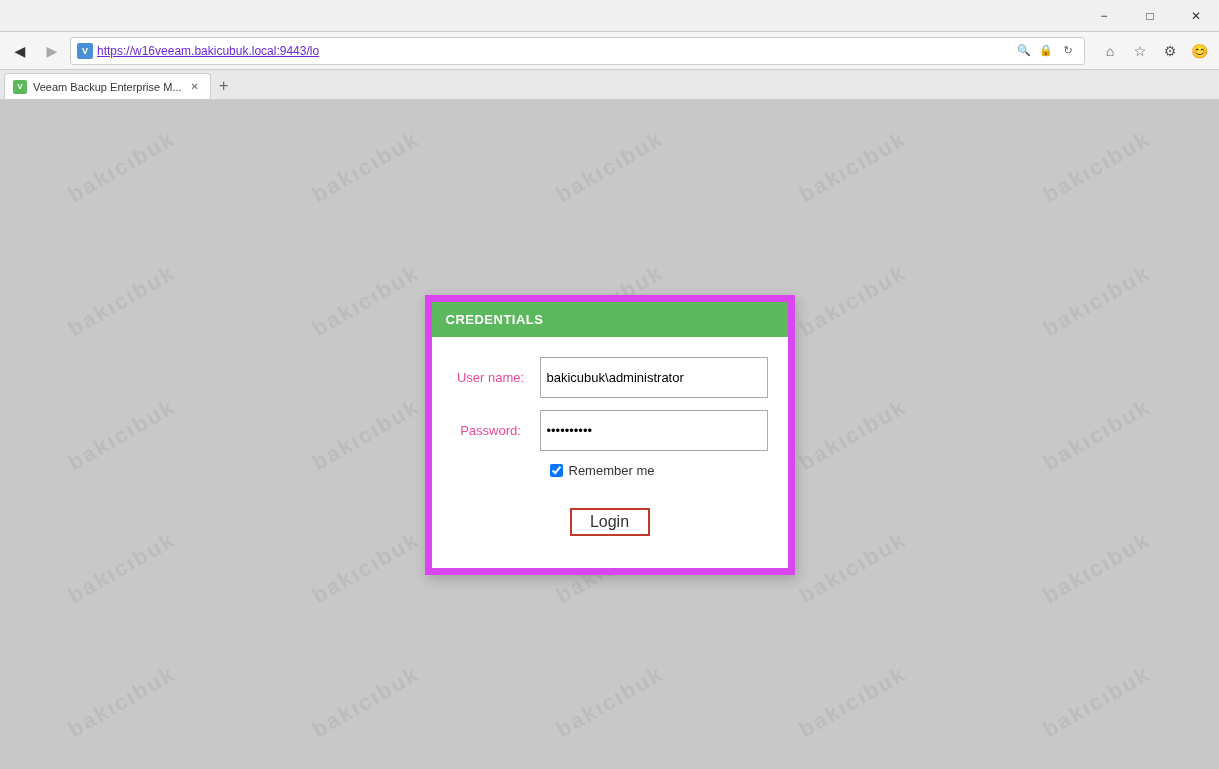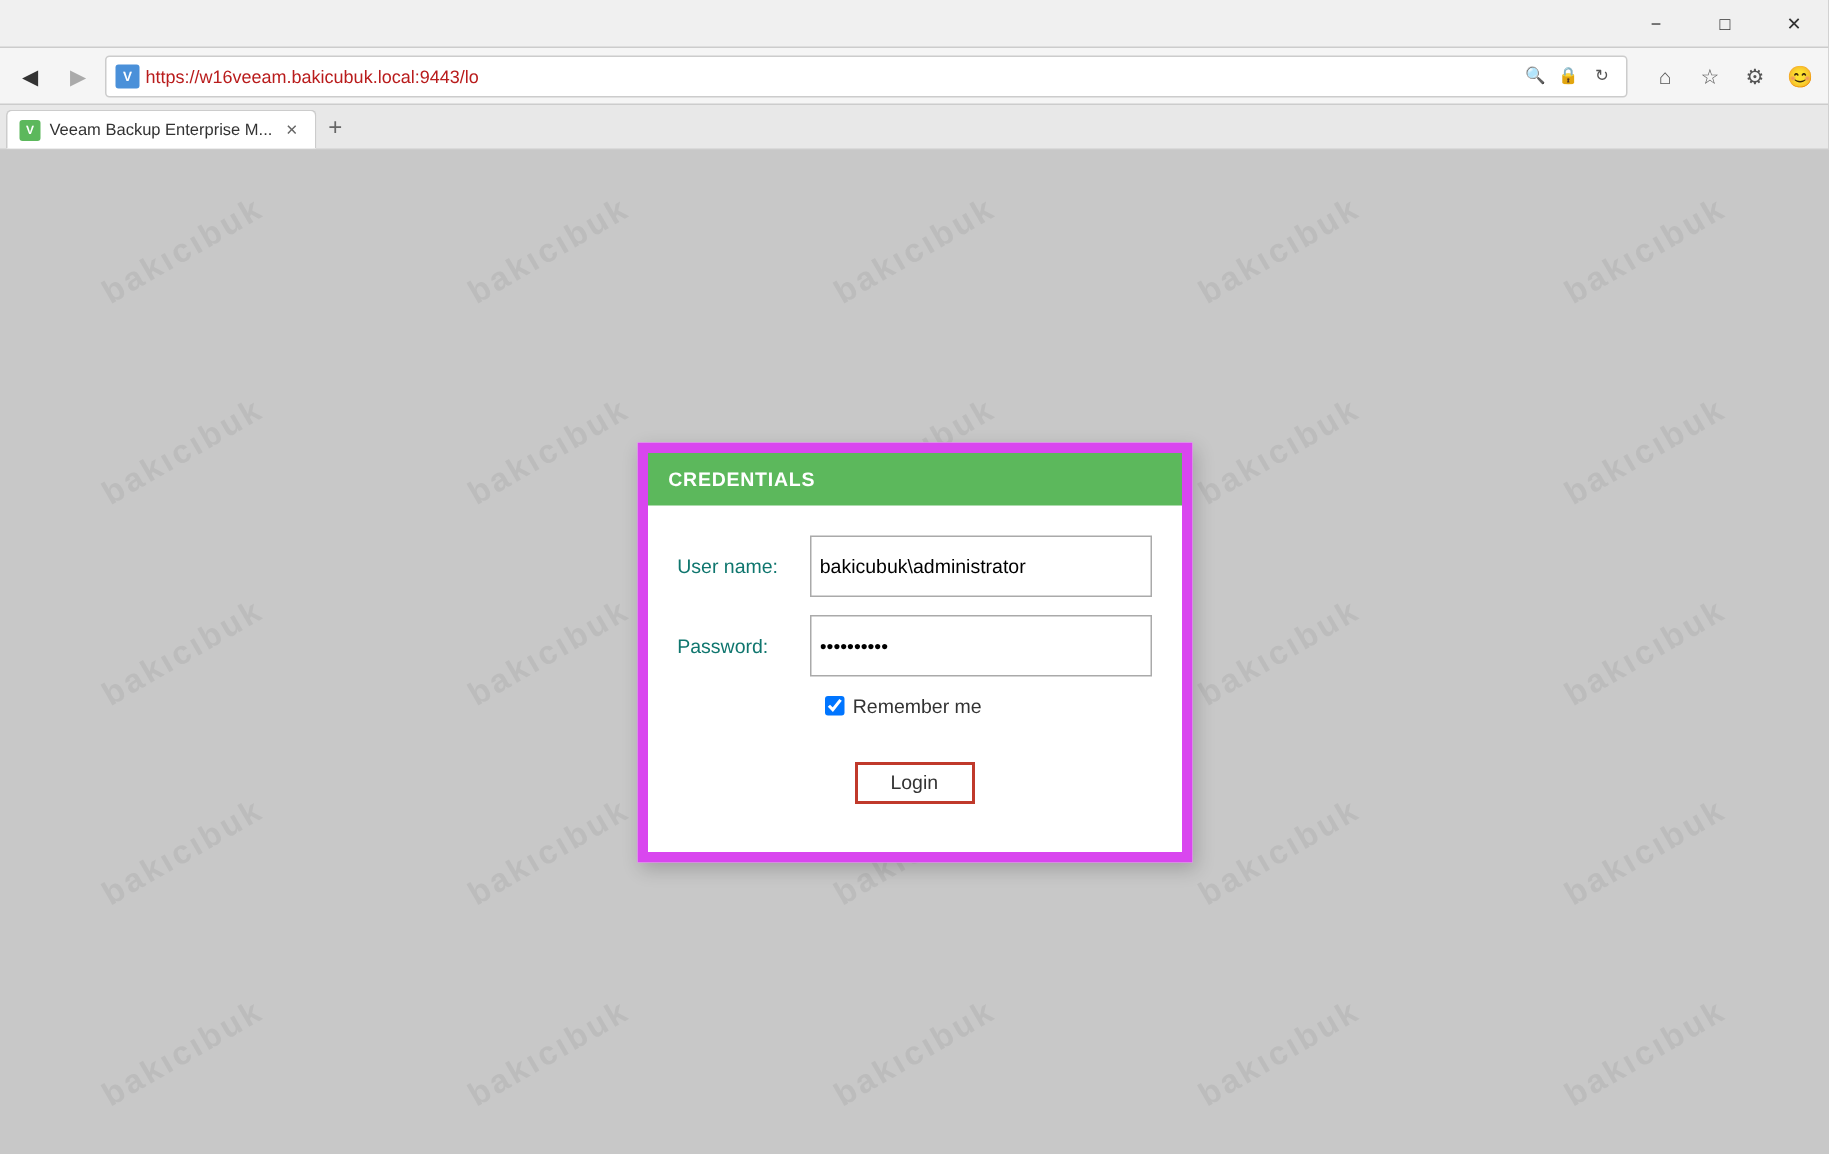"https://w16veeam.bakicubuk.local:9443/lo" .address-bar-input { color: #b91c1c -> #6d28d9; text-decoration: none -> underline }
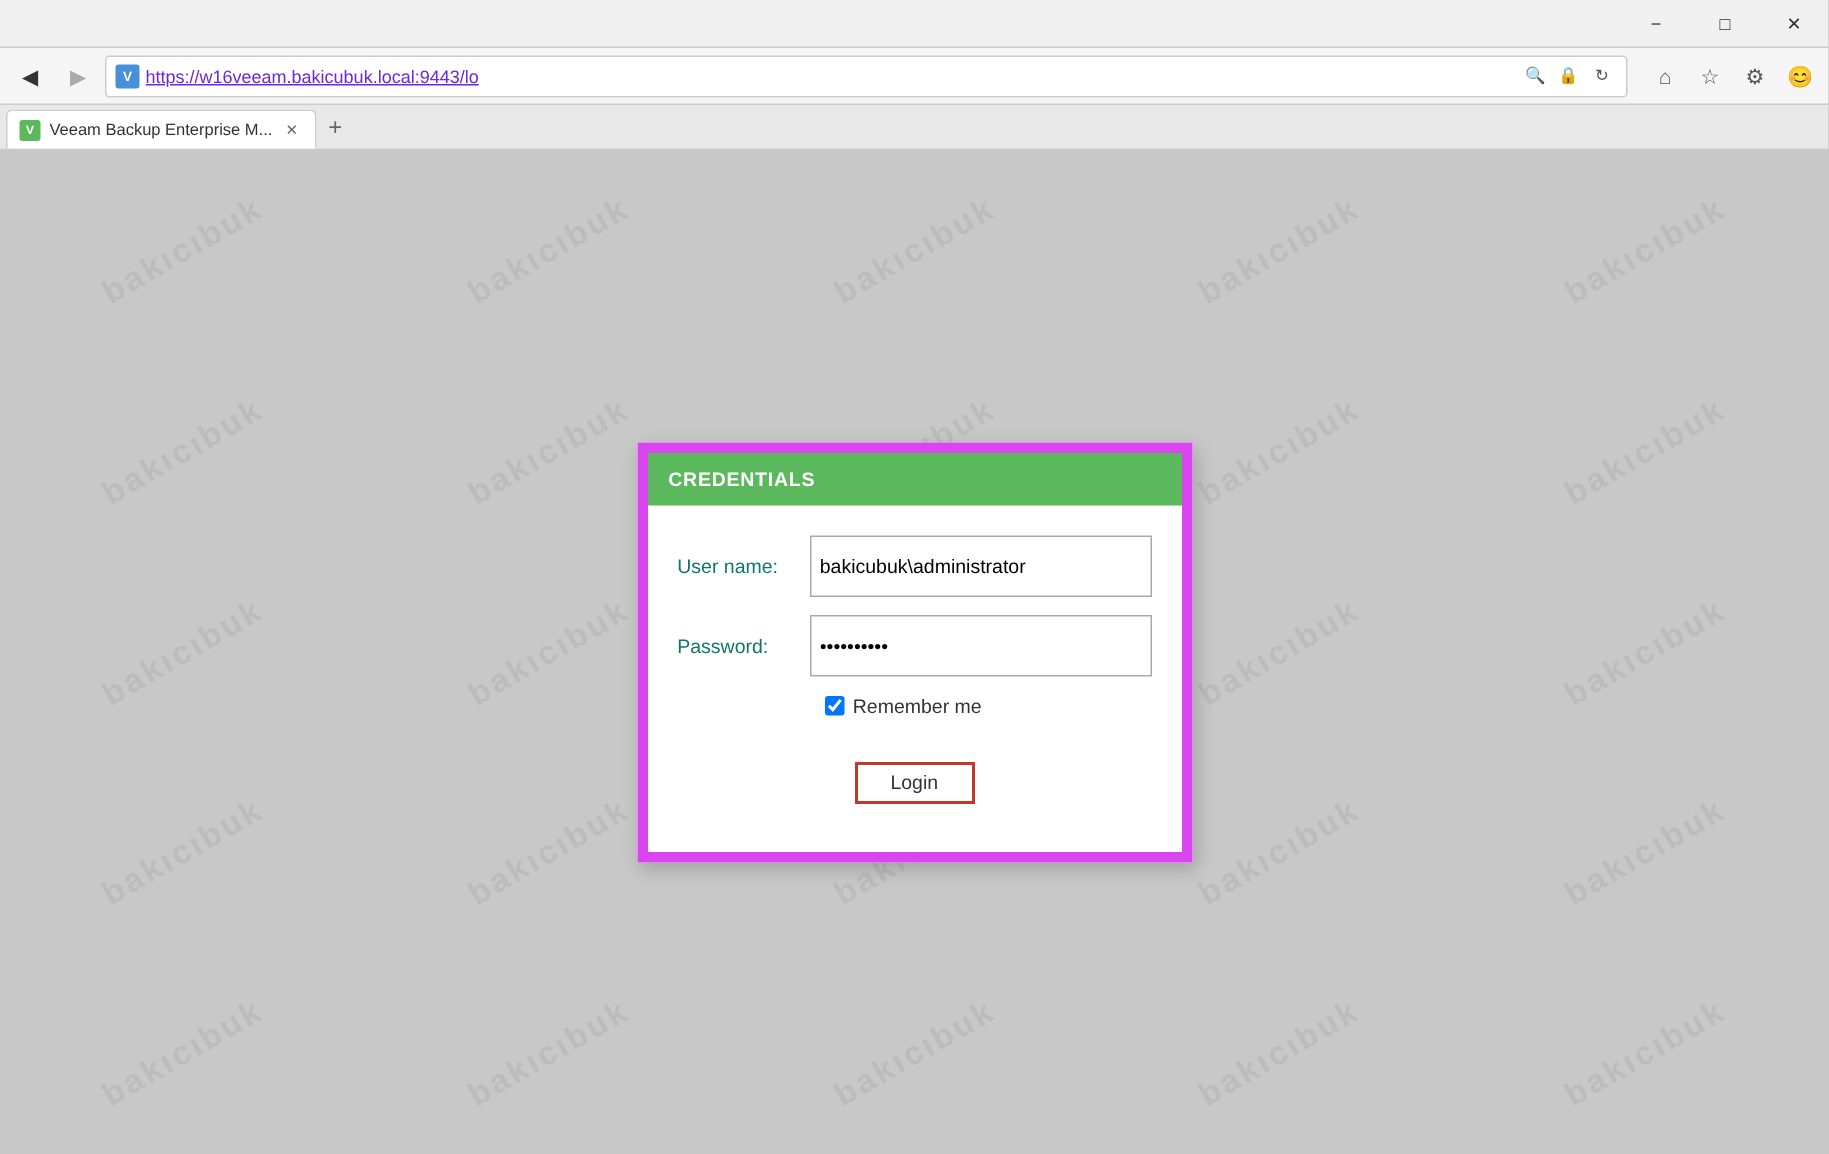"User name:" .form-label { color: #0f766e -> #ec4899; text-align: left -> center }
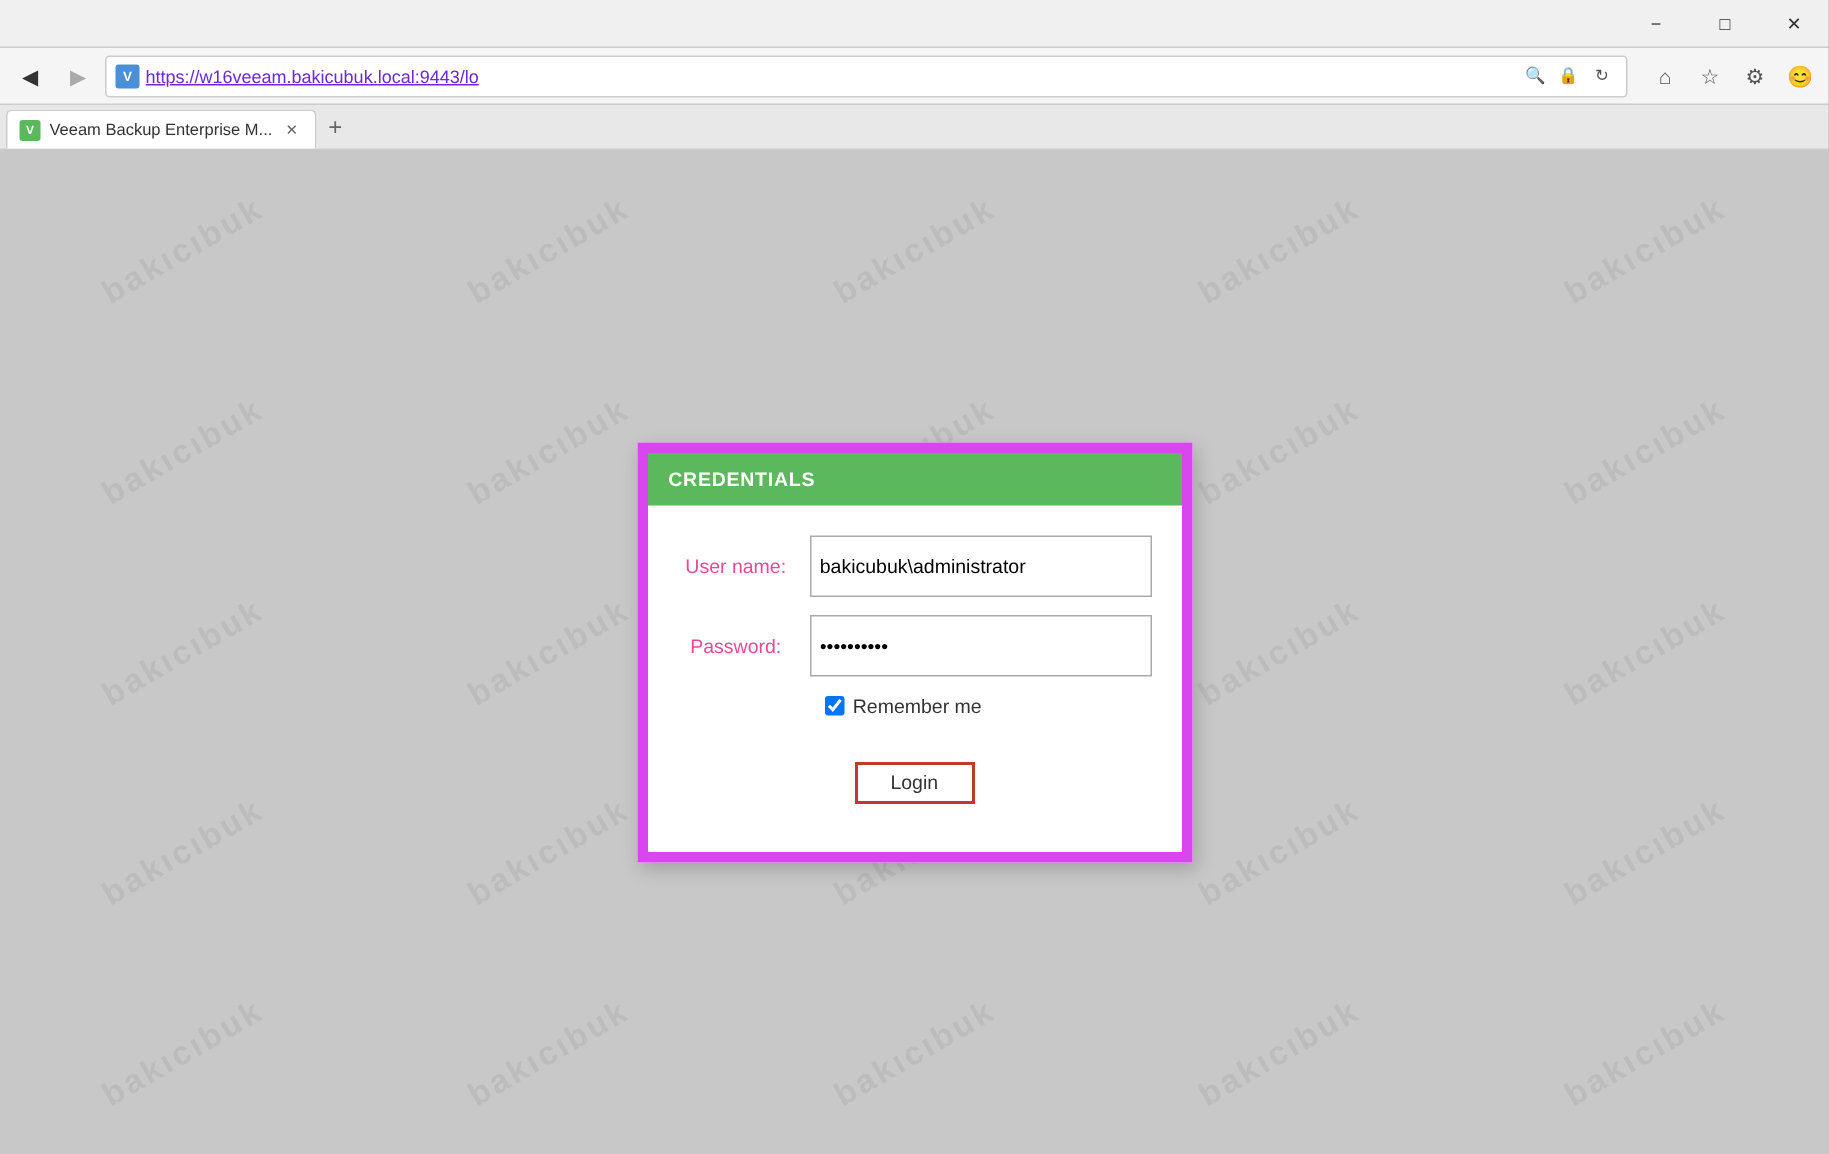"Login" .login-btn { font-size: 13px -> 16px }
